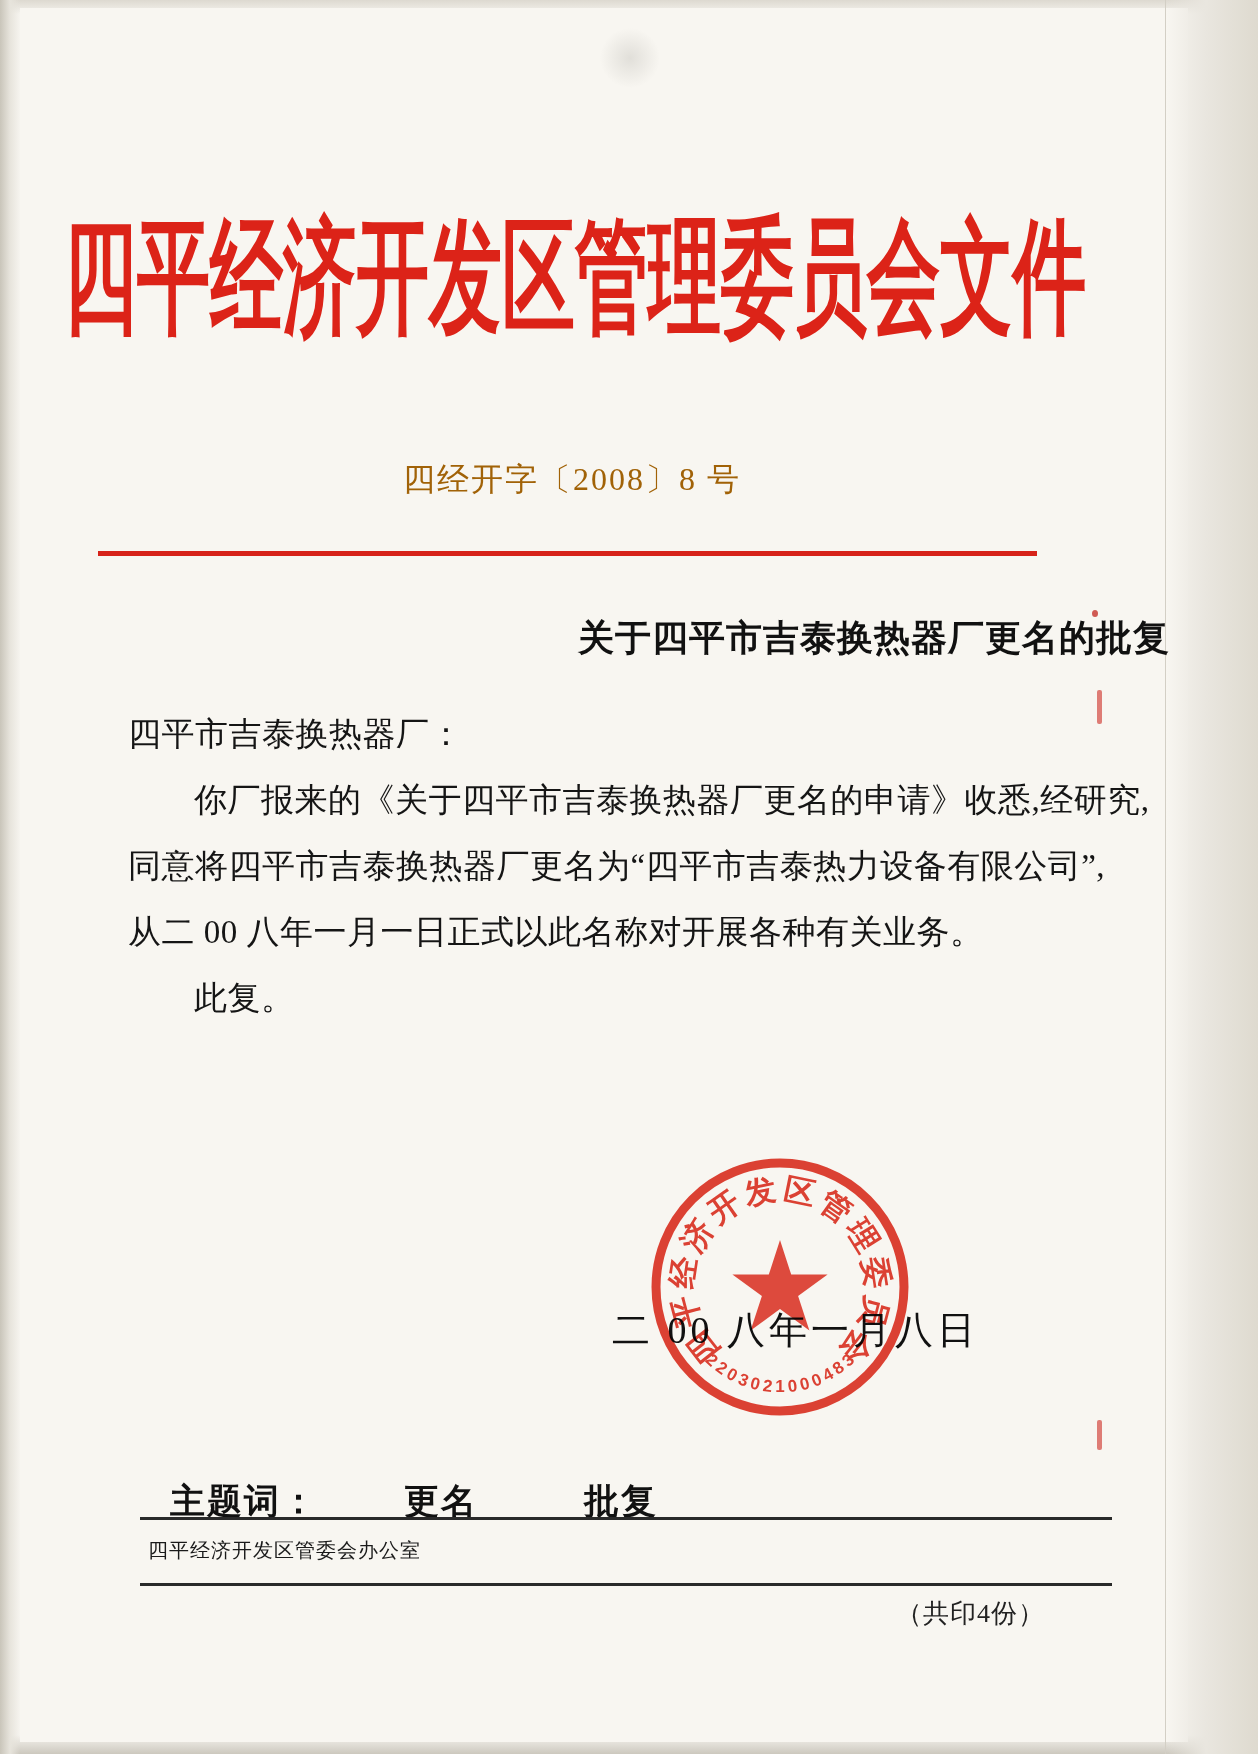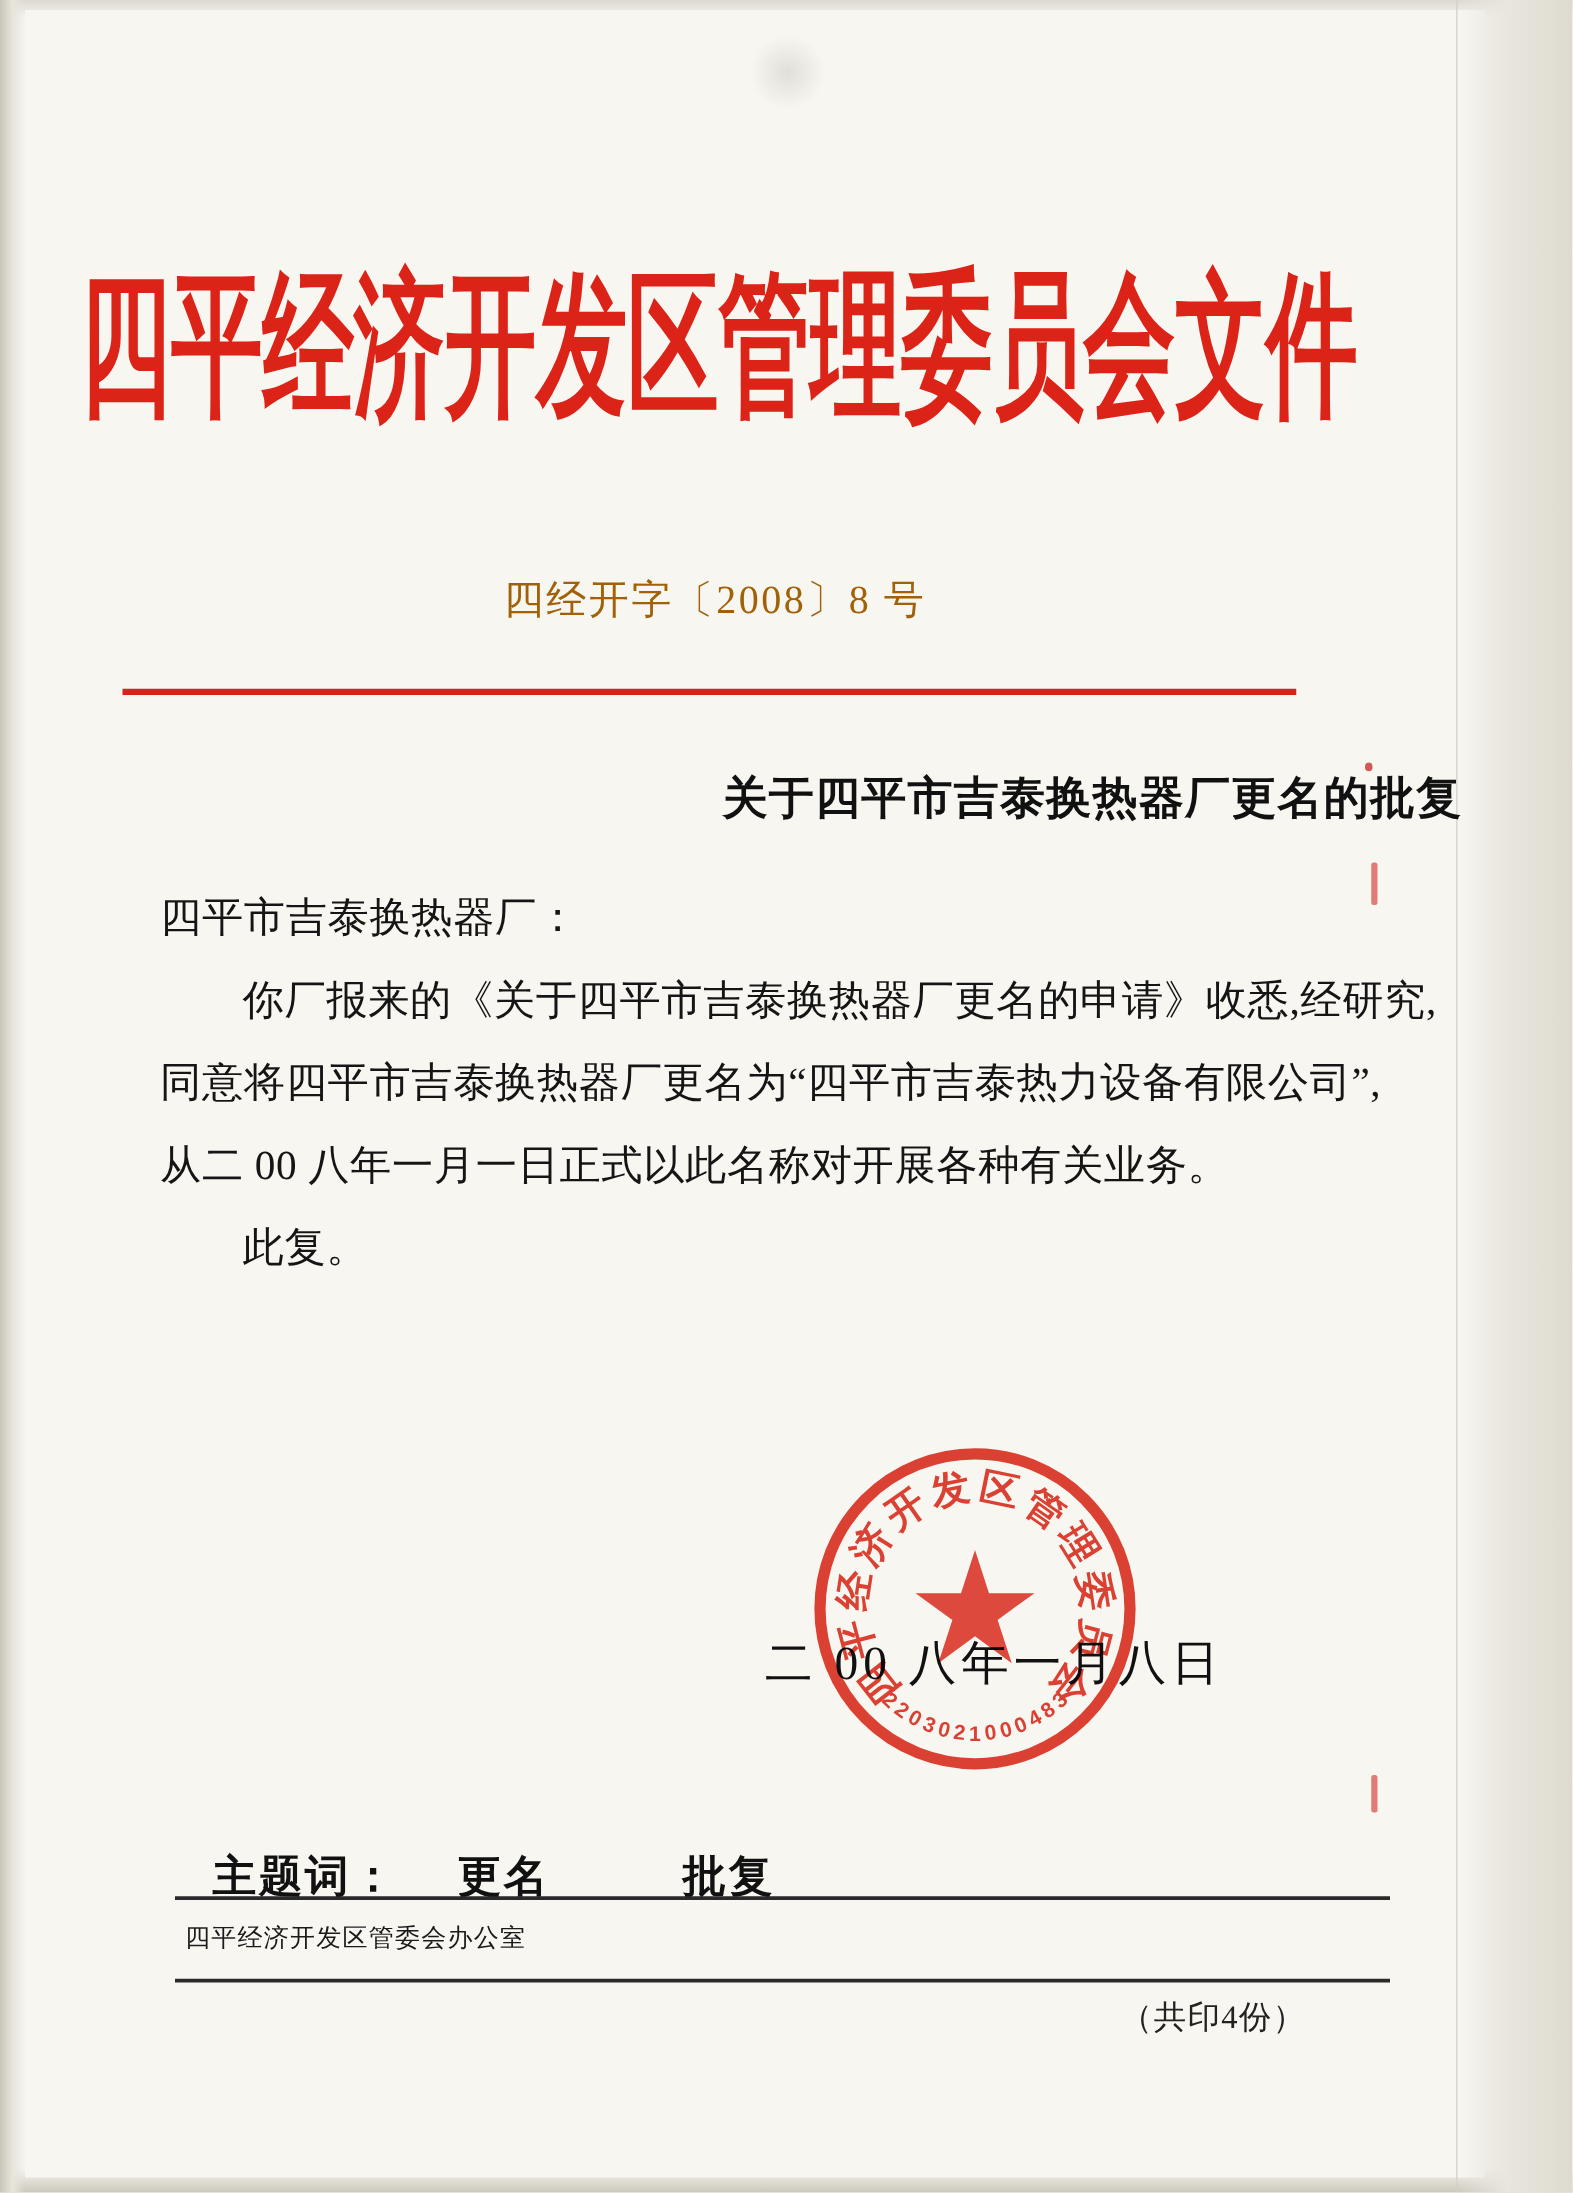"更名" .subject-term1 { margin-left: none -> 38px }
